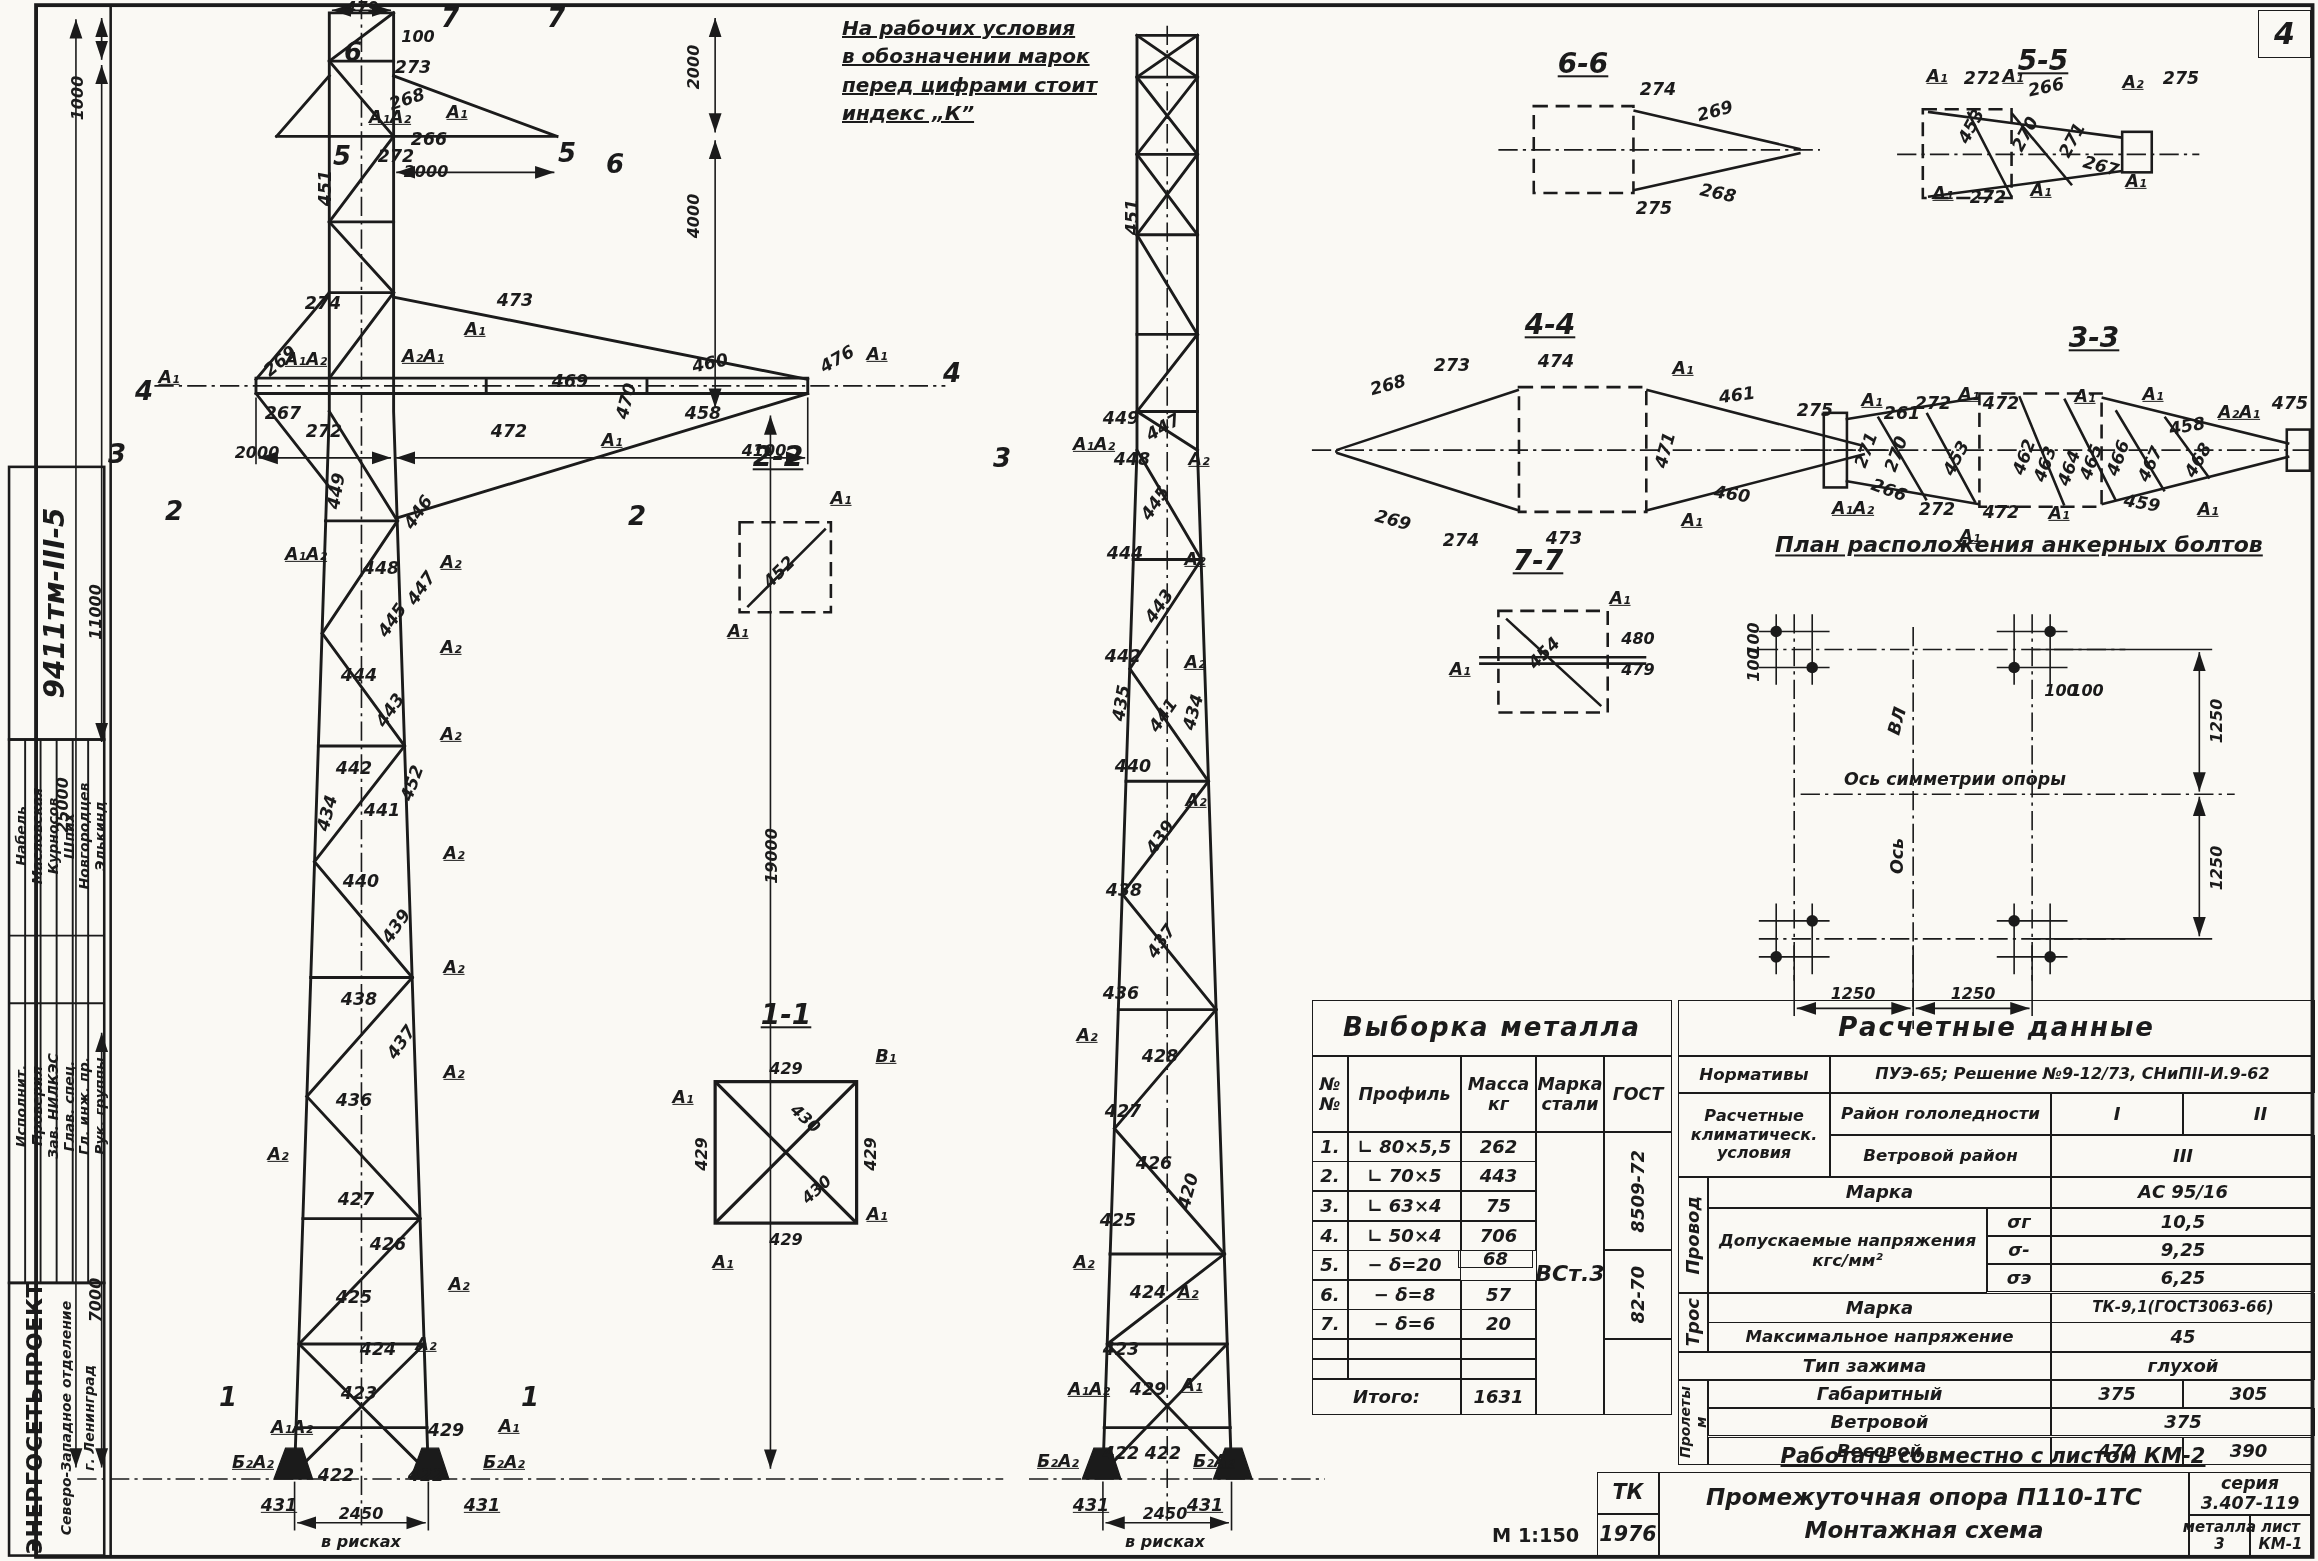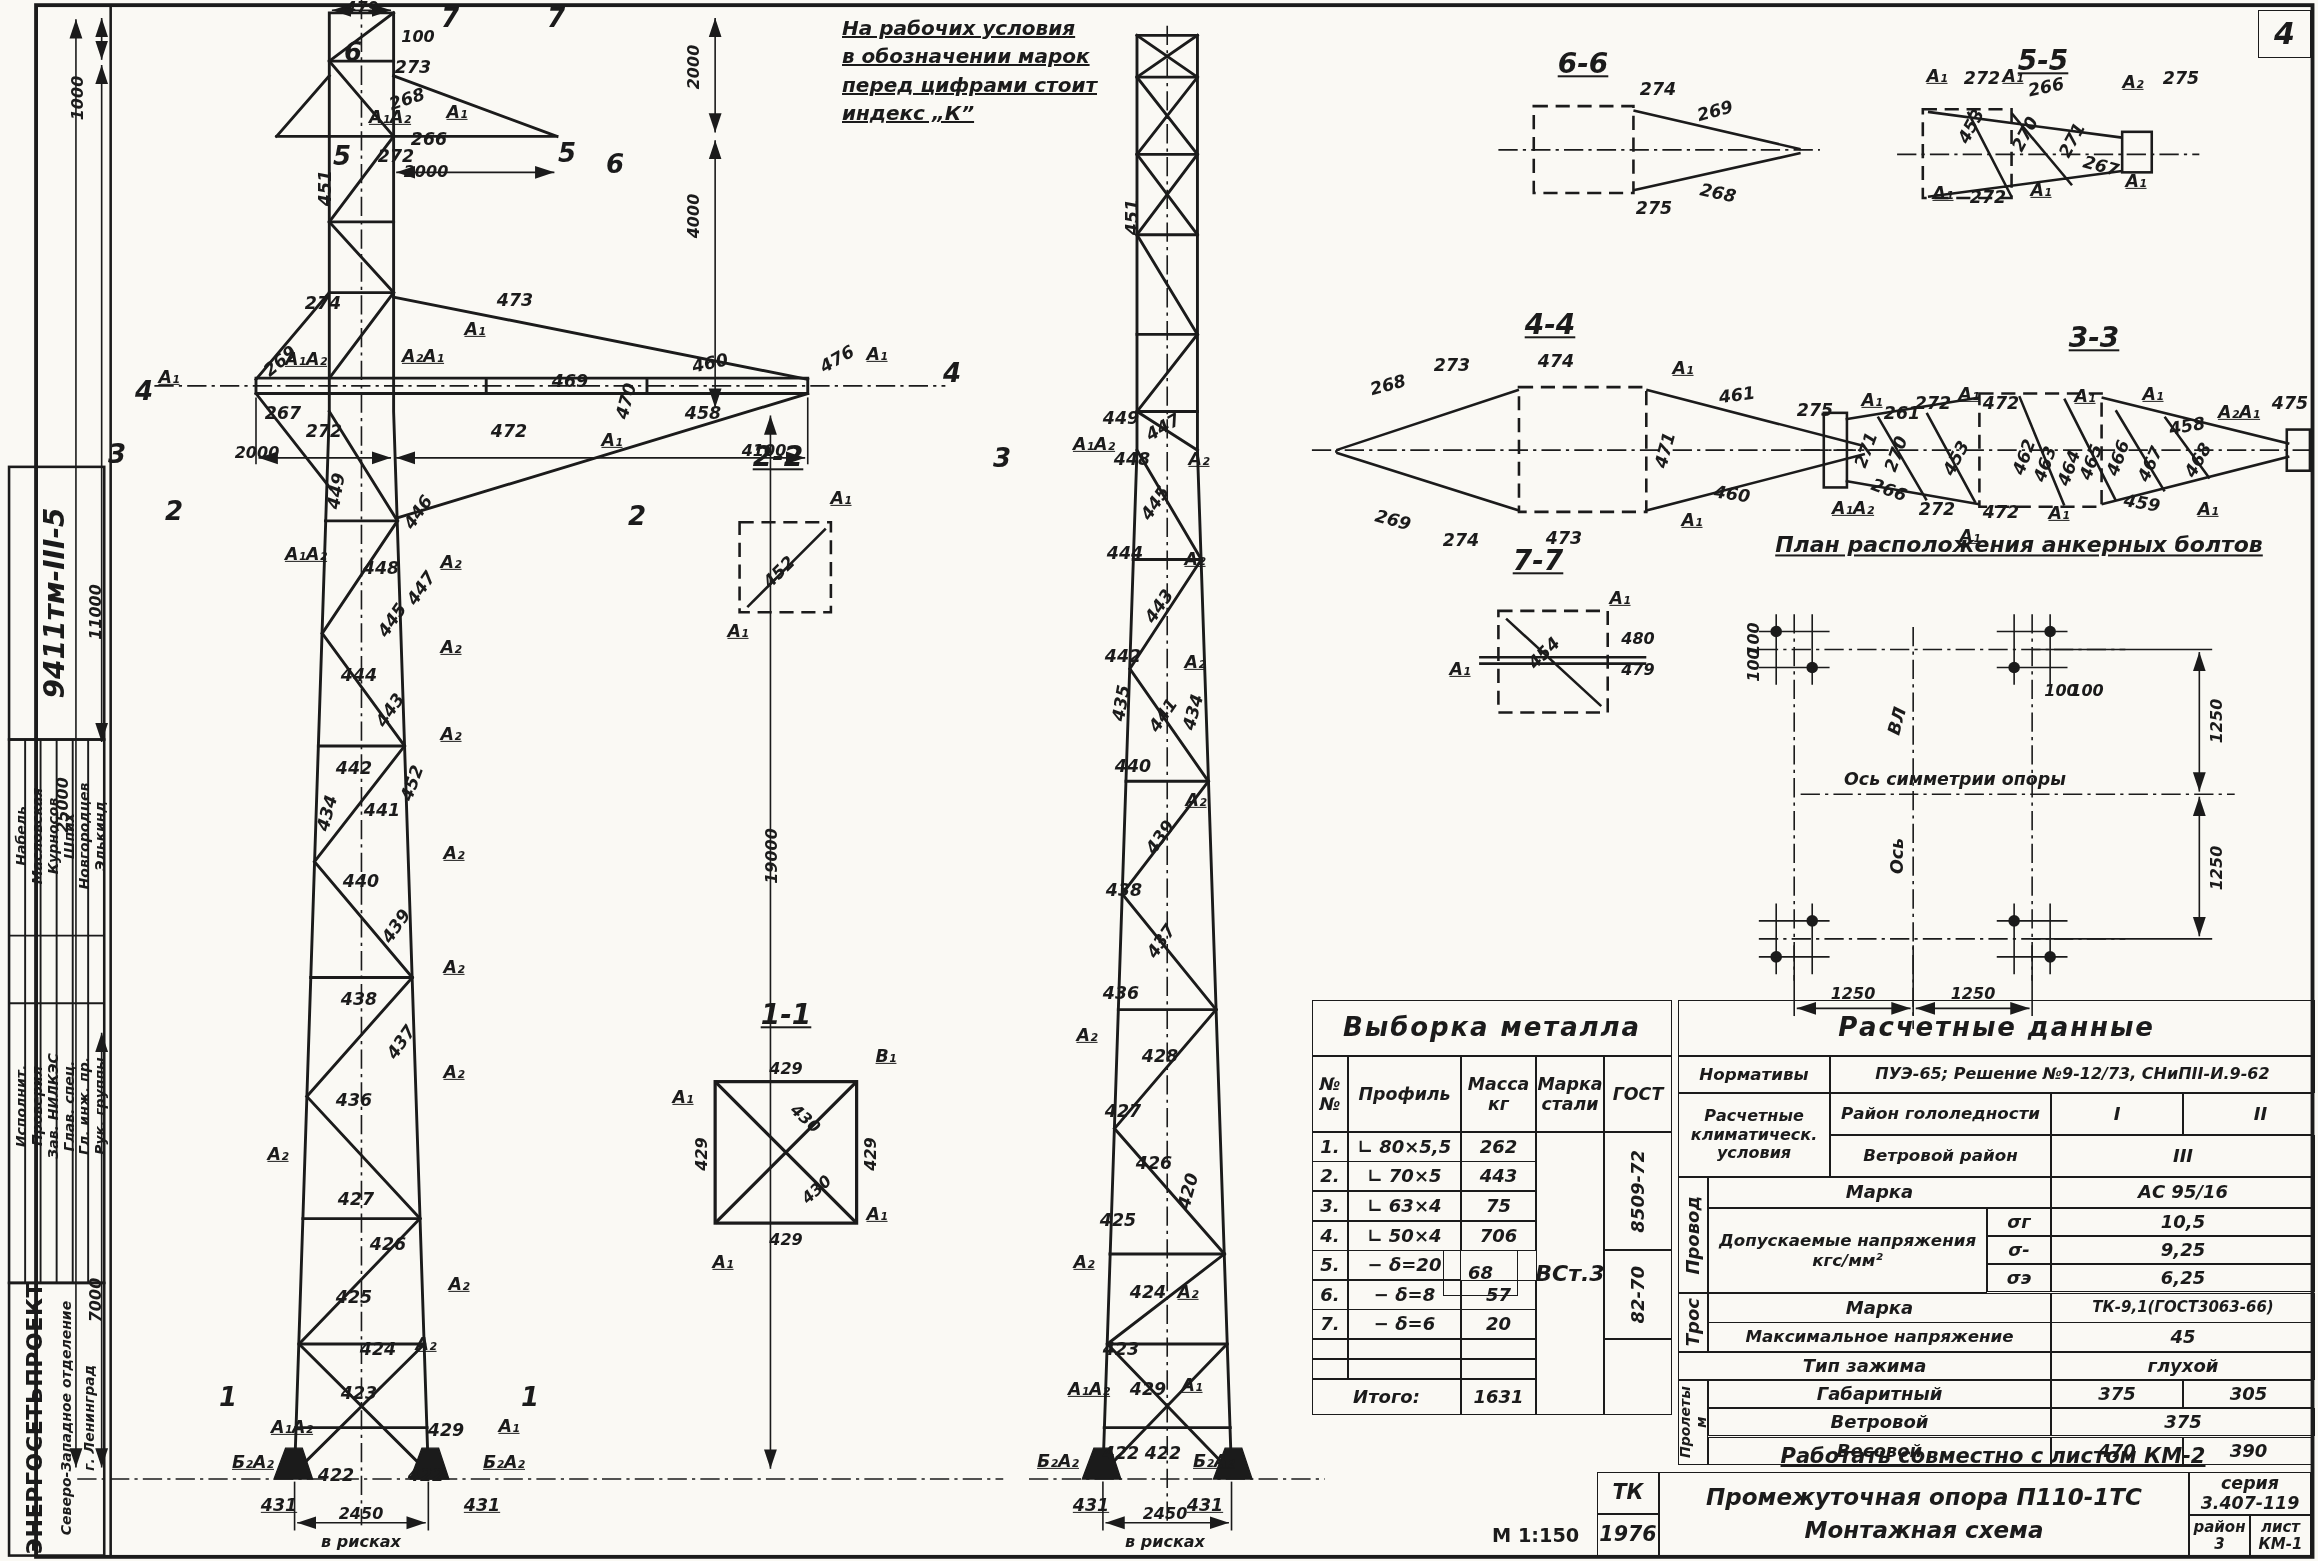"68" div.cell { height: 46px -> 18px; left: 131px -> 146px }
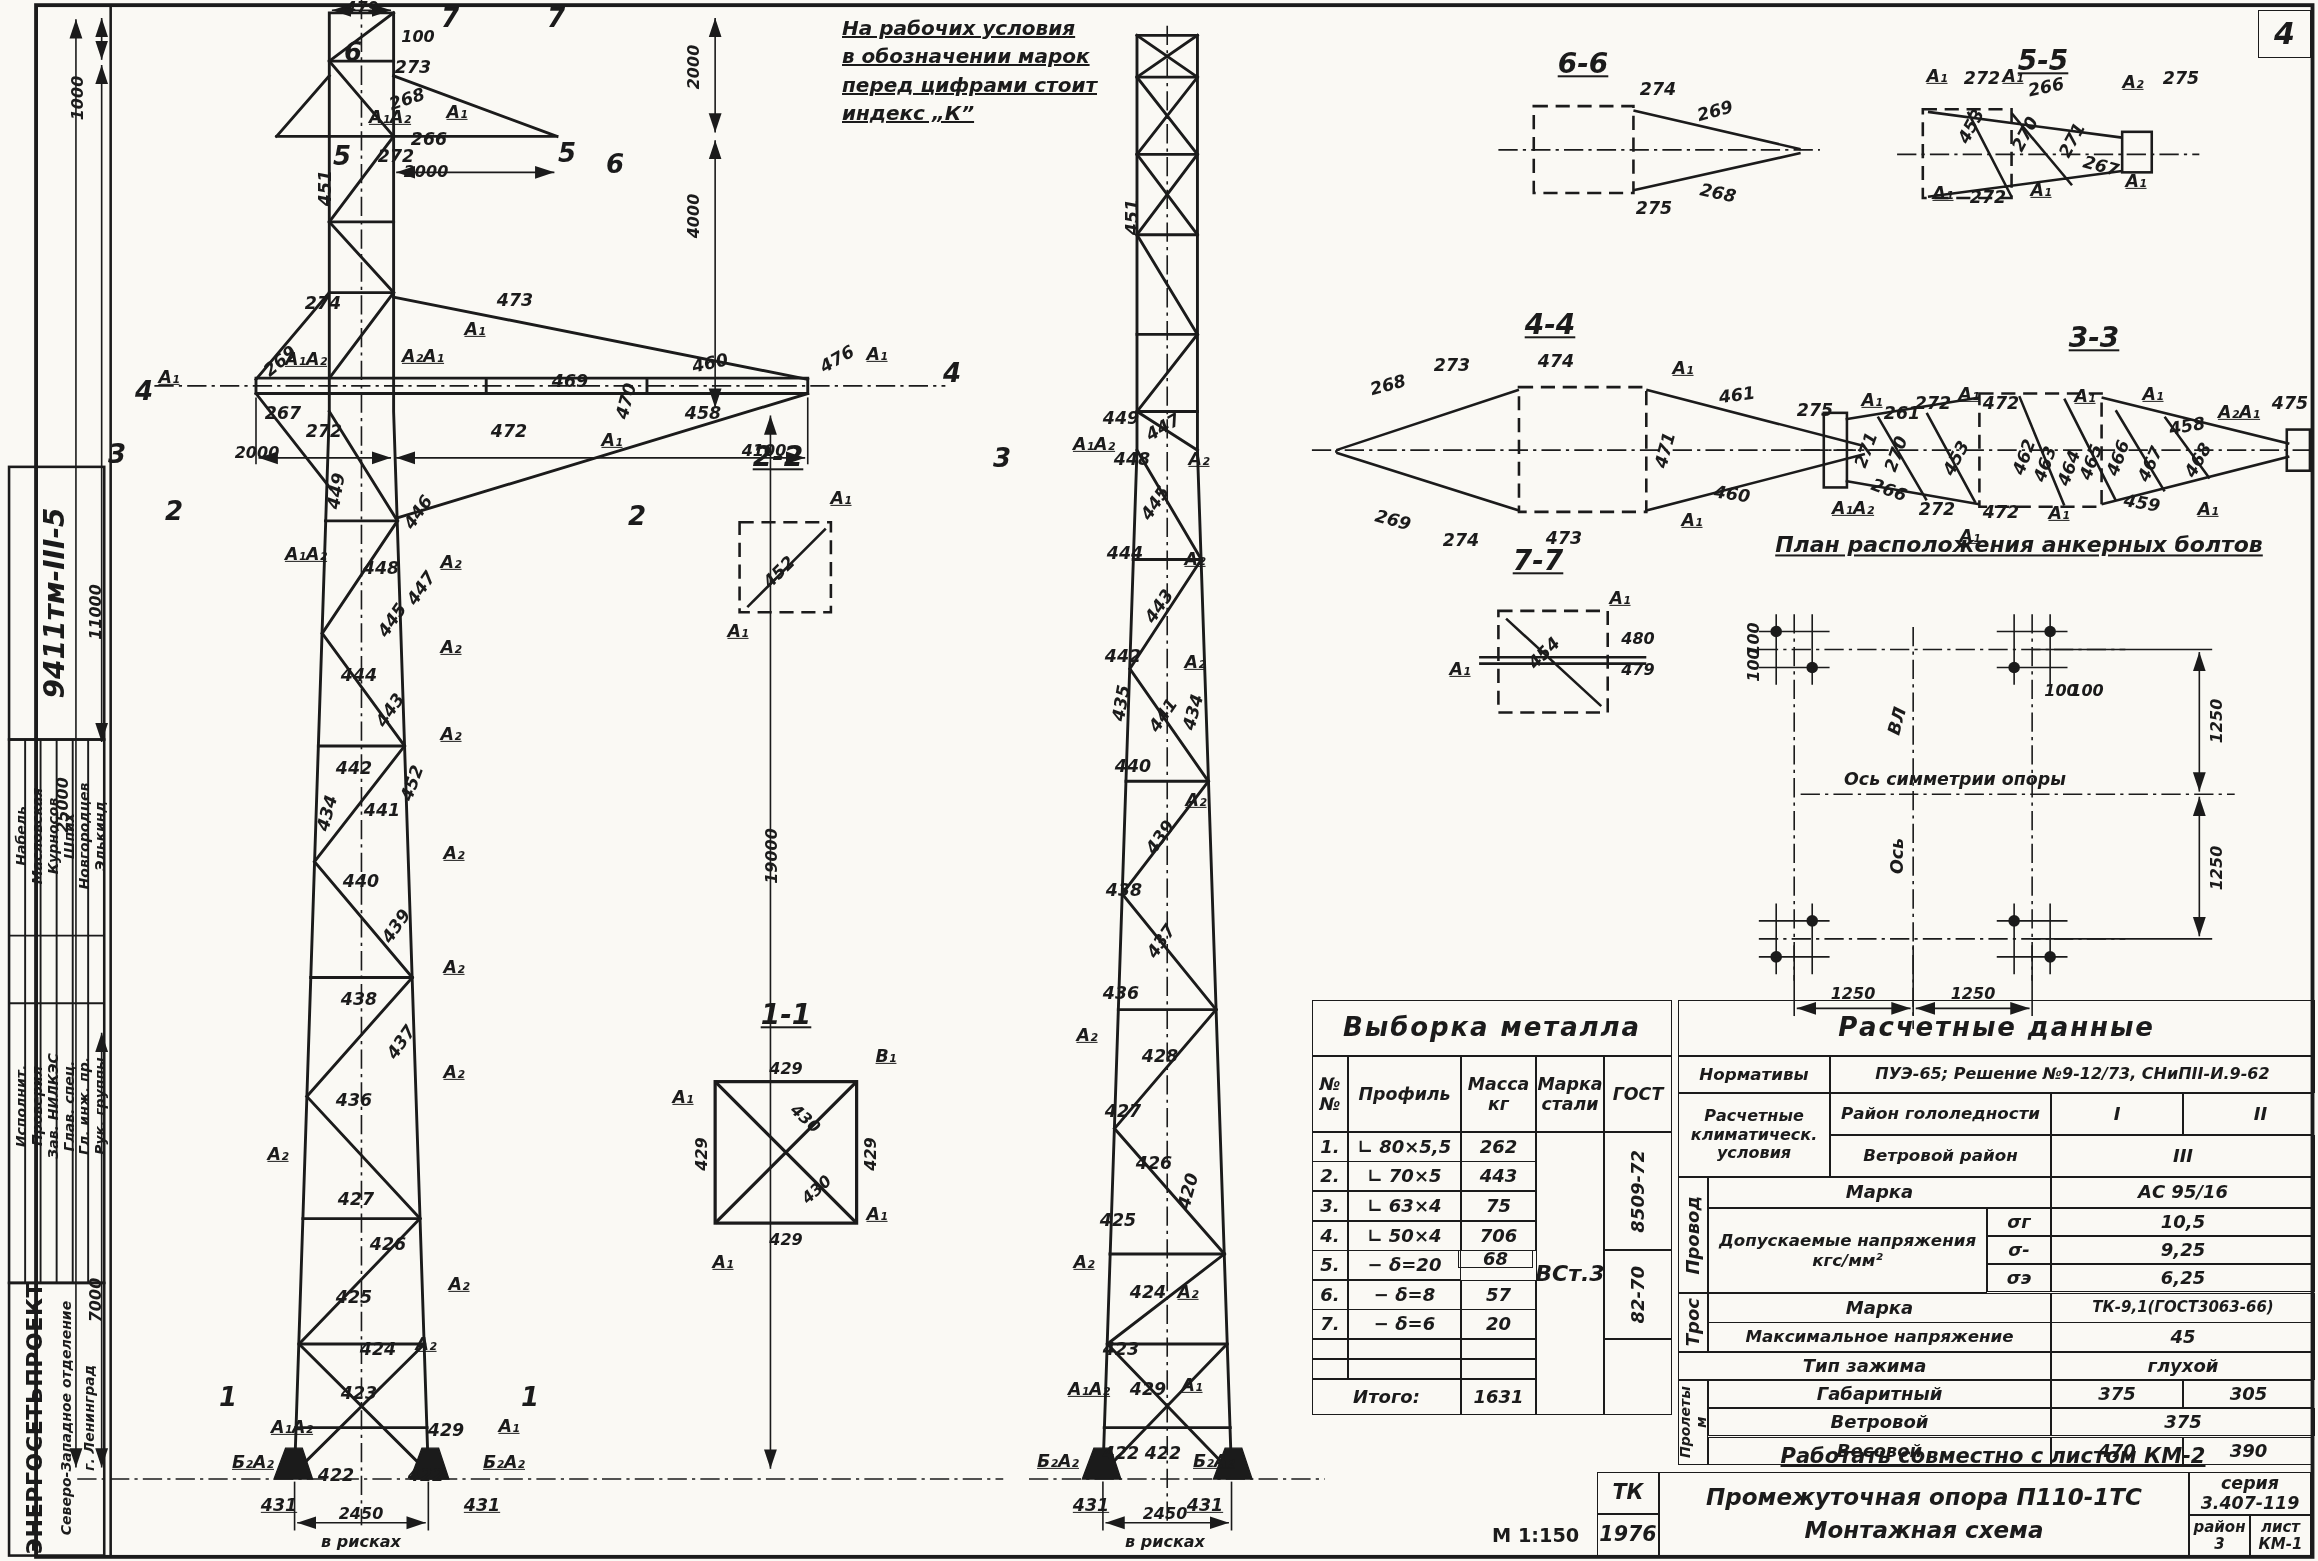"район" div { text: район -> металла }
